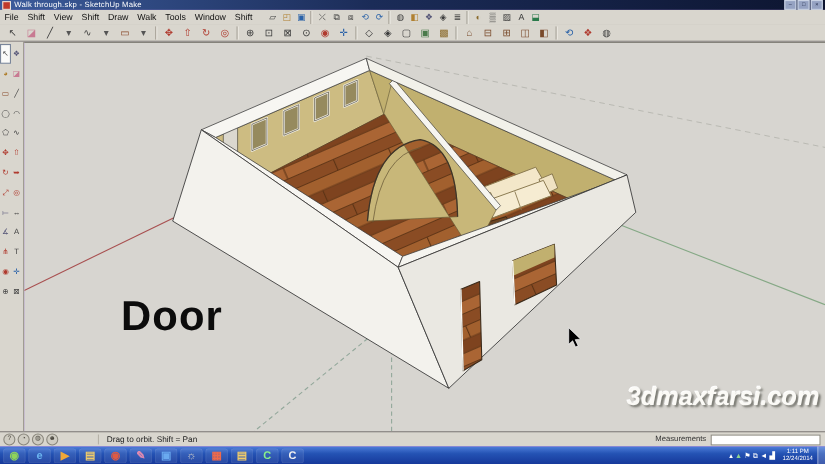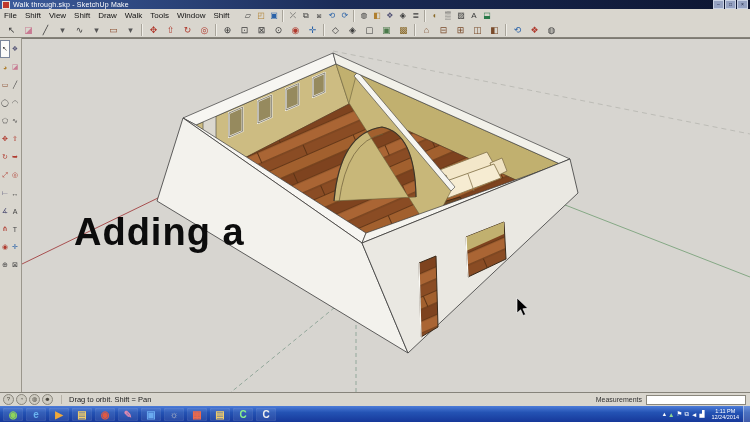"Adding a" div.overlay-line1 { html: <div>Adding a</div> -> none }
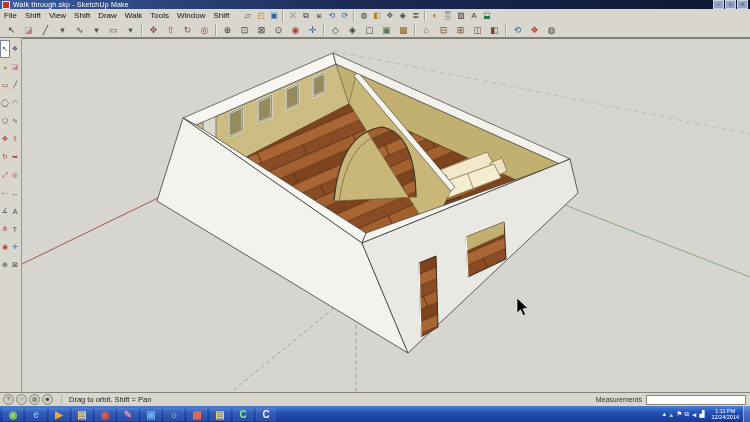"Door" div.overlay-line2 { html: none -> <div>Door</div> }
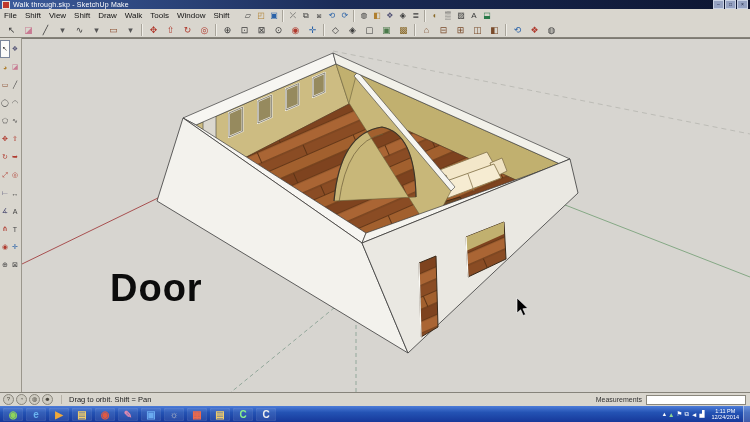"3dmaxfarsi.com" div.watermark { html: none -> <div>3dmaxfarsi.com</div> }
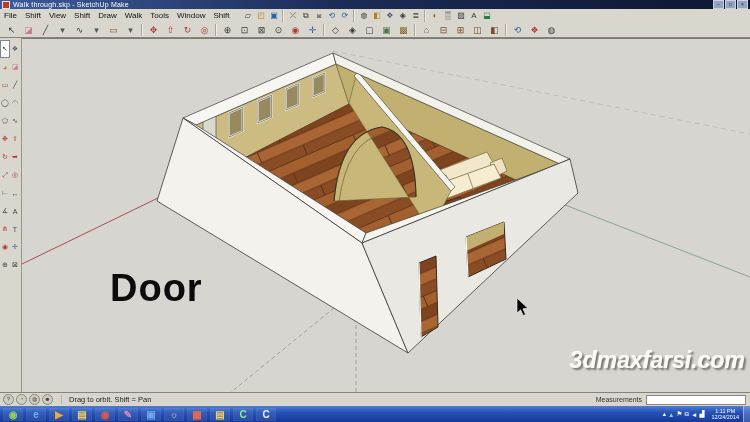"Drag to orbit. Shift =" .statusbar { gap: none -> 28px }
